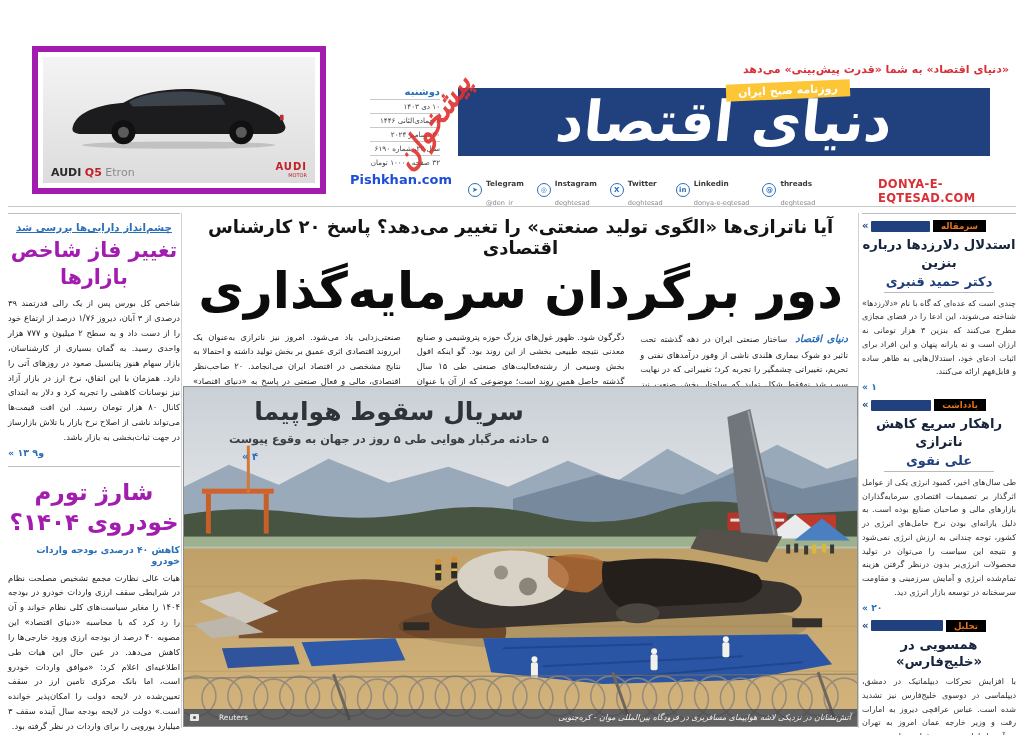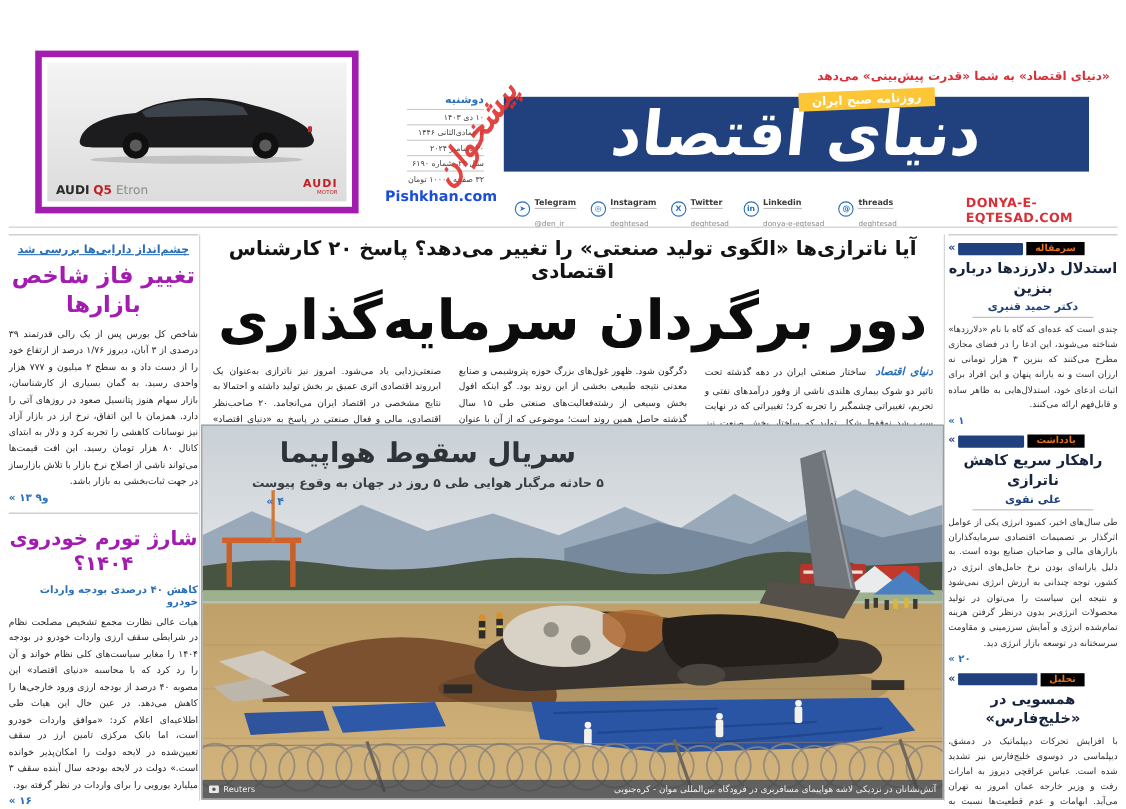"Telegram" .soc-name { padding-bottom: 1px -> 18px }
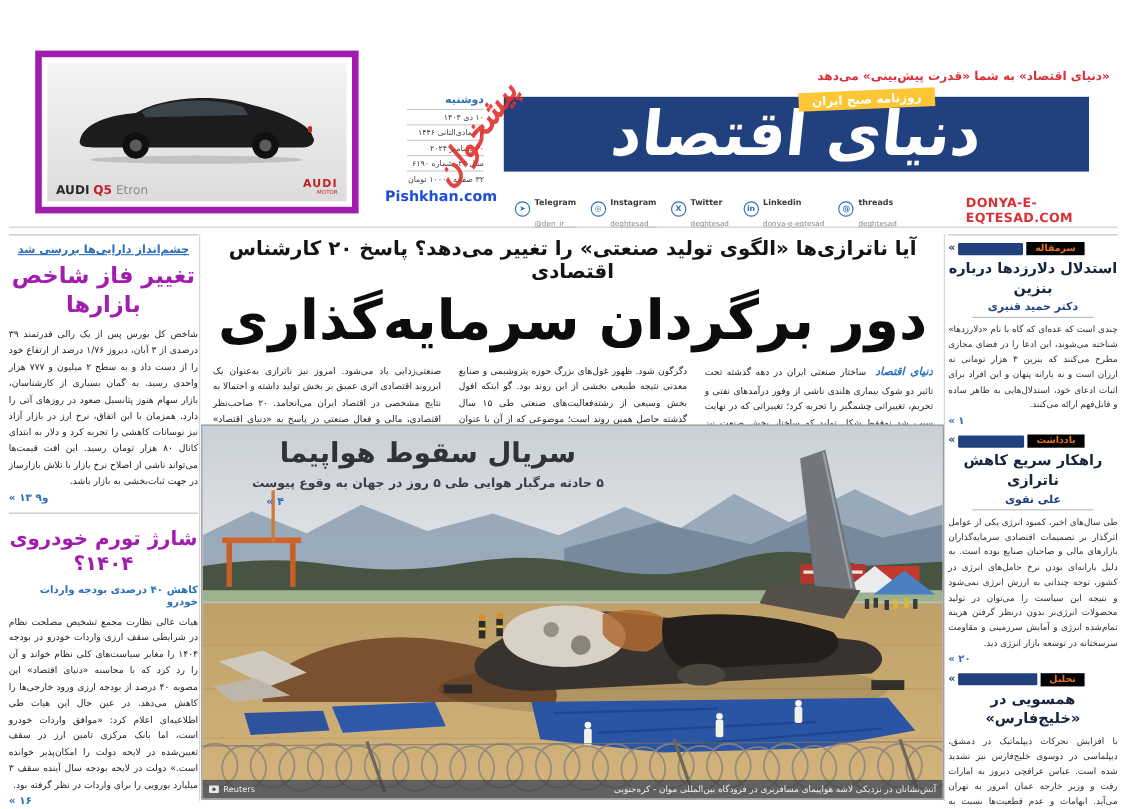"دکتر حمید قنبری" .sec-author { font-size: 10px -> 13px }
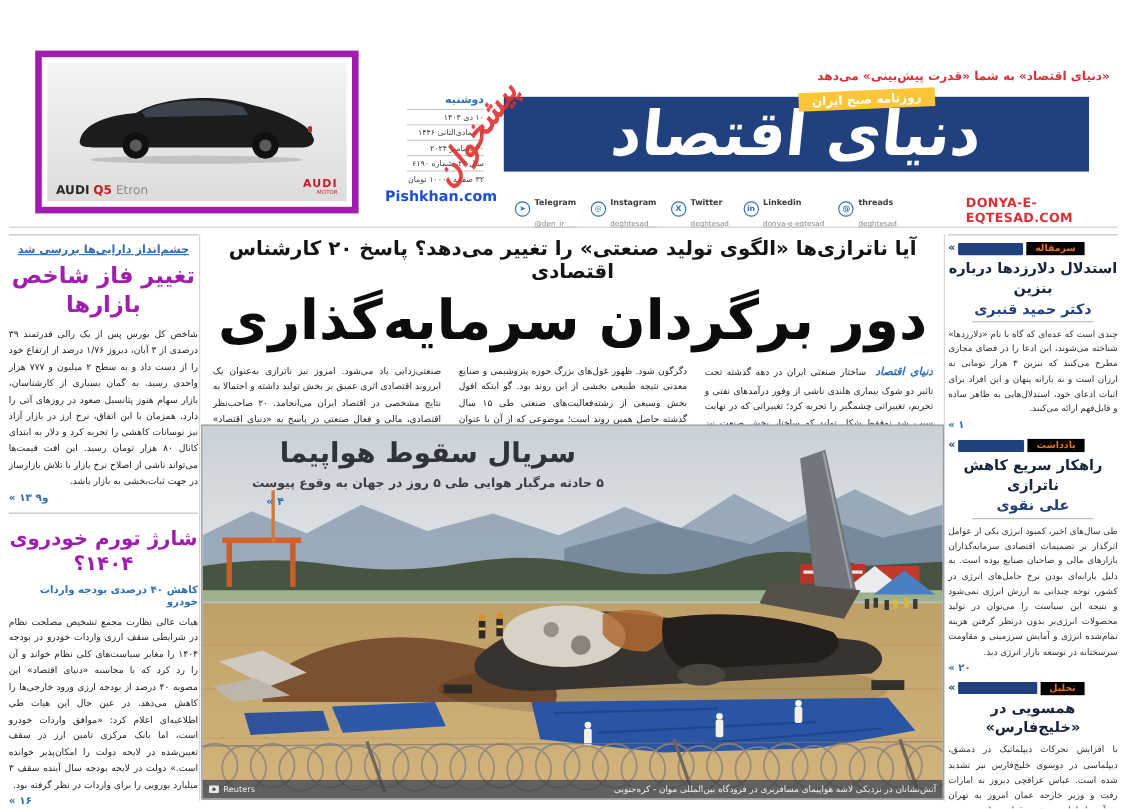"شارژ تورم خودروی ۱۴۰۴؟" div.title-lg { font-size: 18px -> 23px }
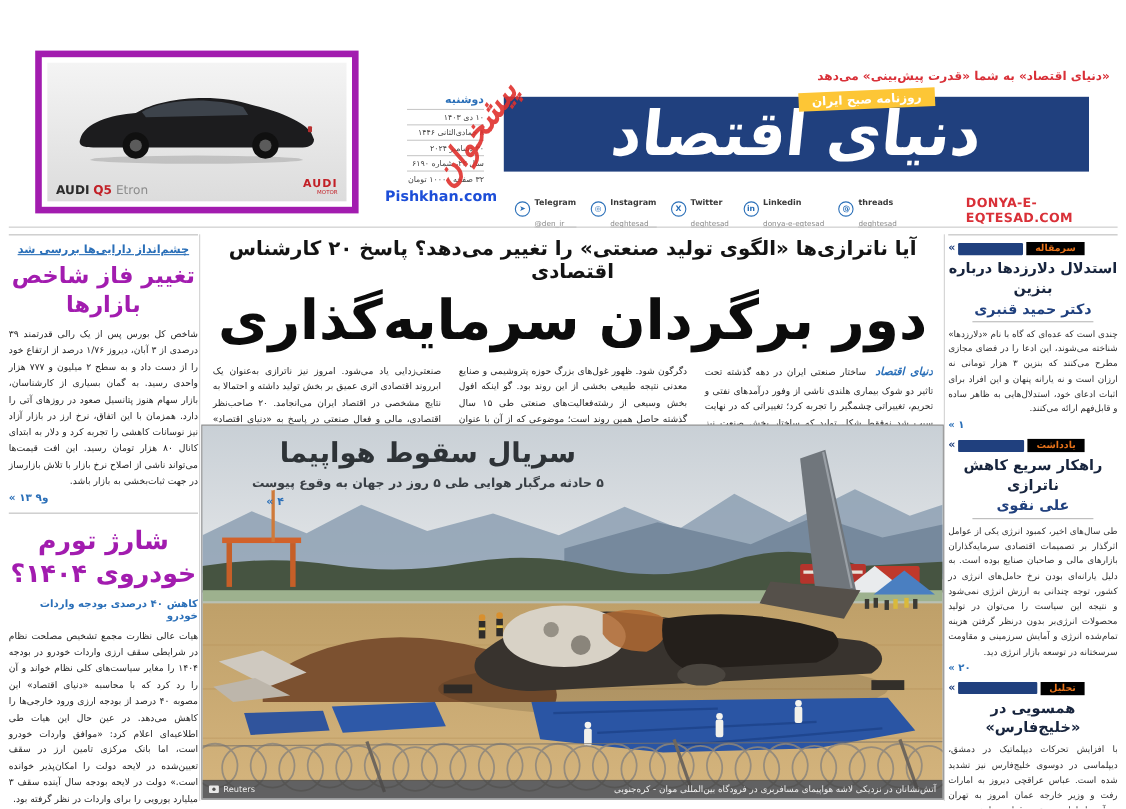"Reuters" .credit { gap: 4px -> 20px }
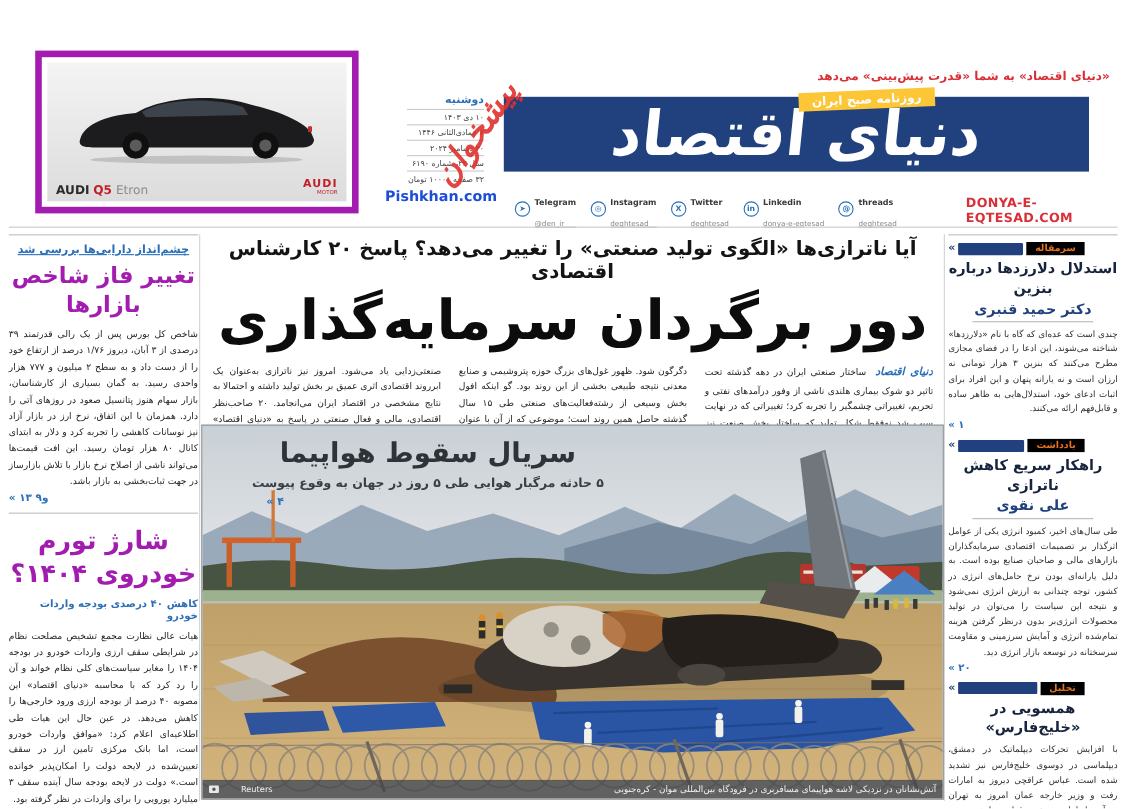"آتش‌نشانان در نزدیکی لاشه هواپیمای" .caption-txt { font-style: none -> italic }
